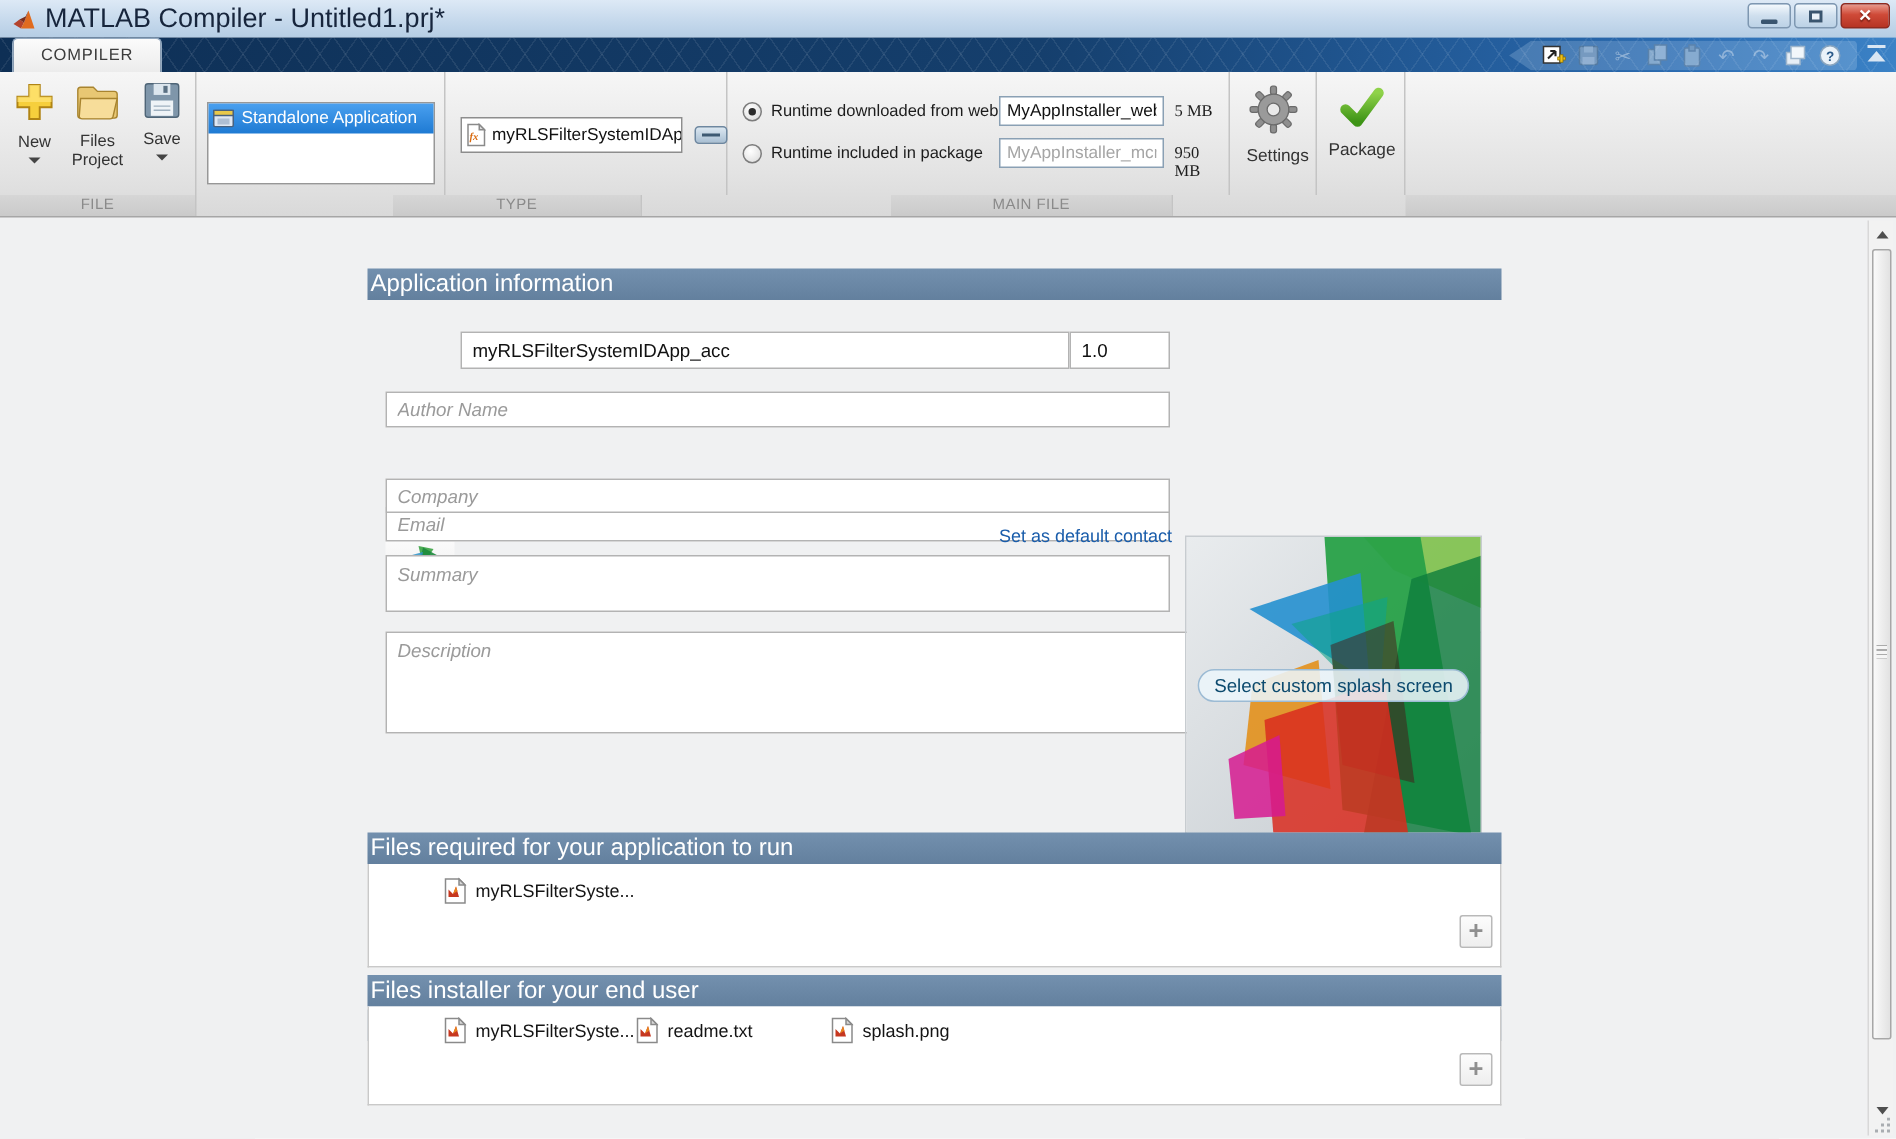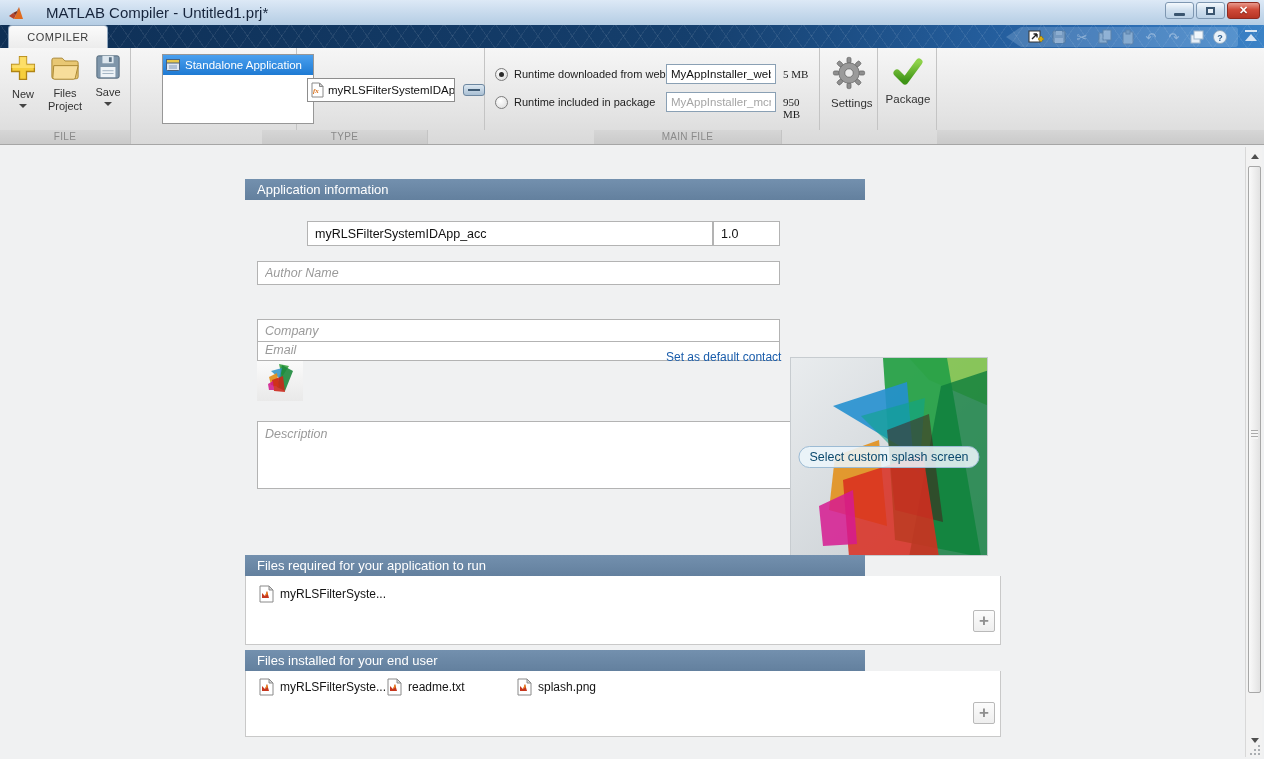"MATLAB Compiler - Untitled1.prj*" .title-text { font-size: 15px -> 18px; margin-left: 22px -> 6px }
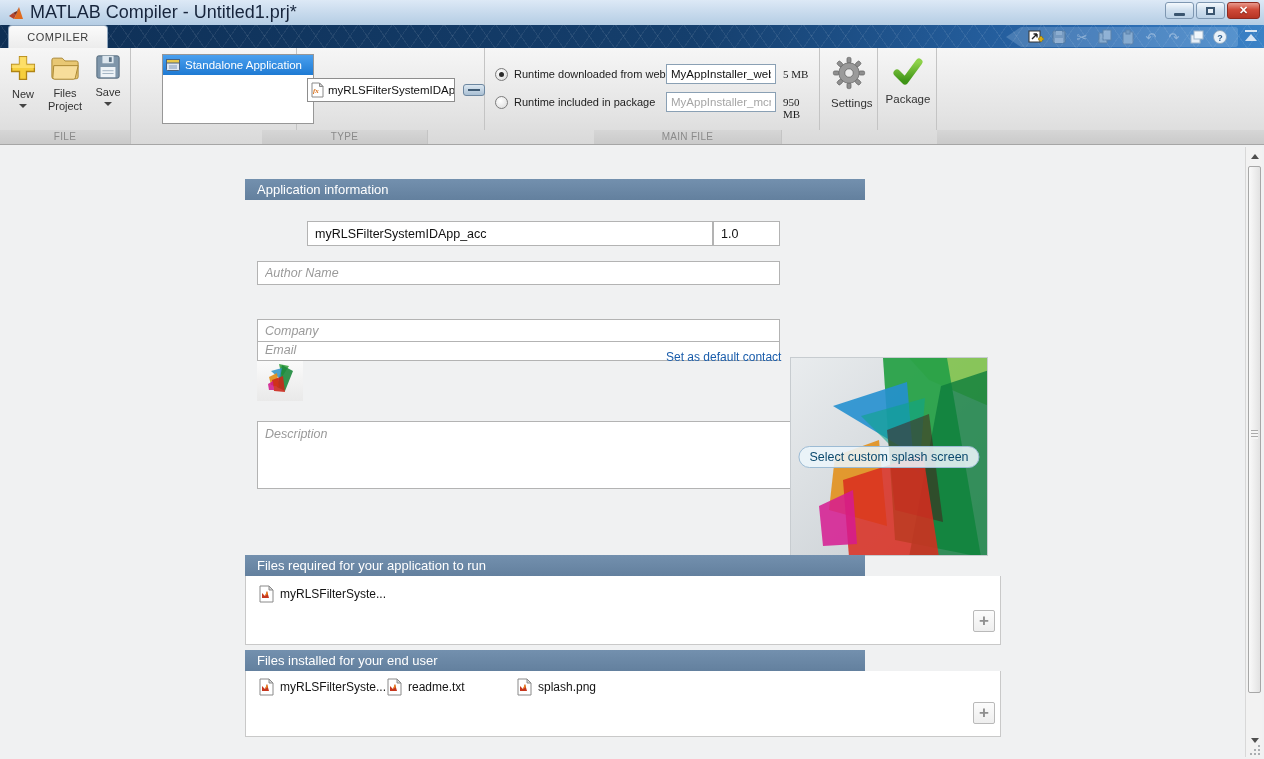"Standalone Application" .type-list { height: 70px -> 55px; margin-left: 24px -> none; top: 6px -> 20px }
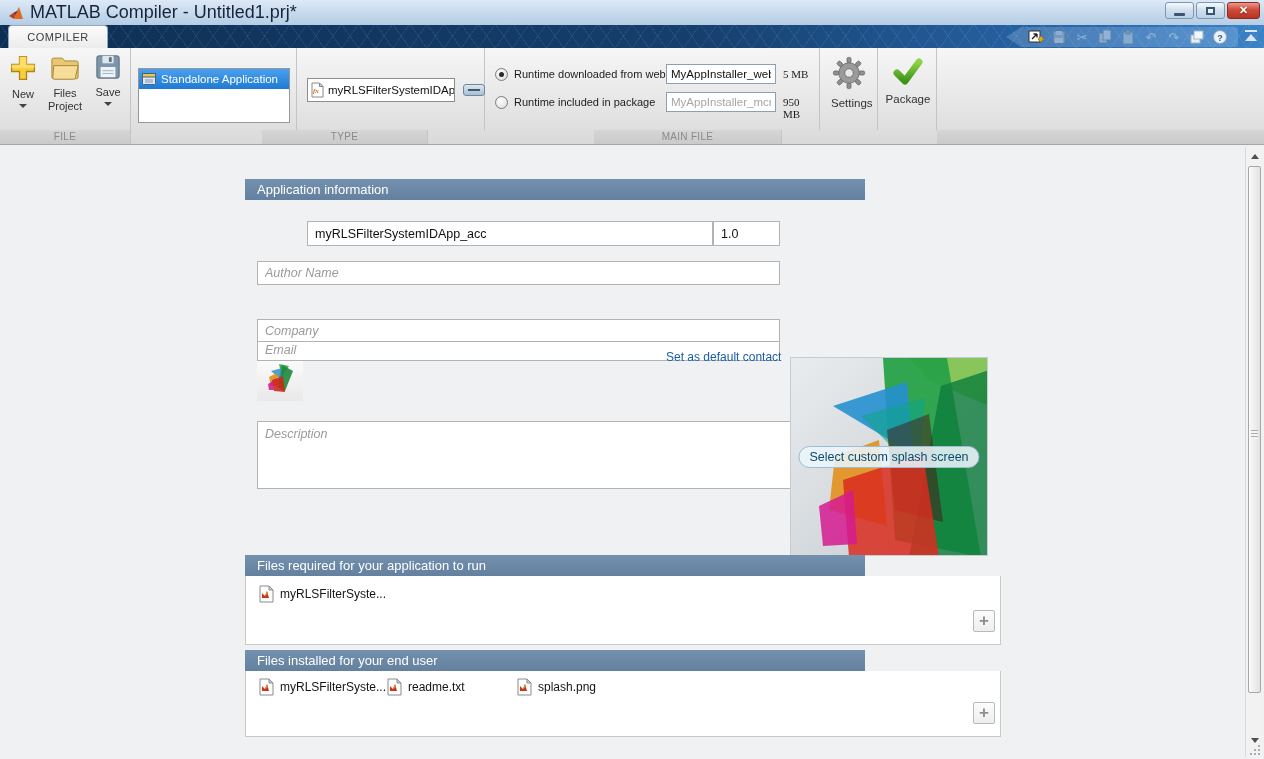"Application information" .panel-header { font-size: 13px -> 16px; padding-left: 12px -> 2px; width: 620px -> 756px }
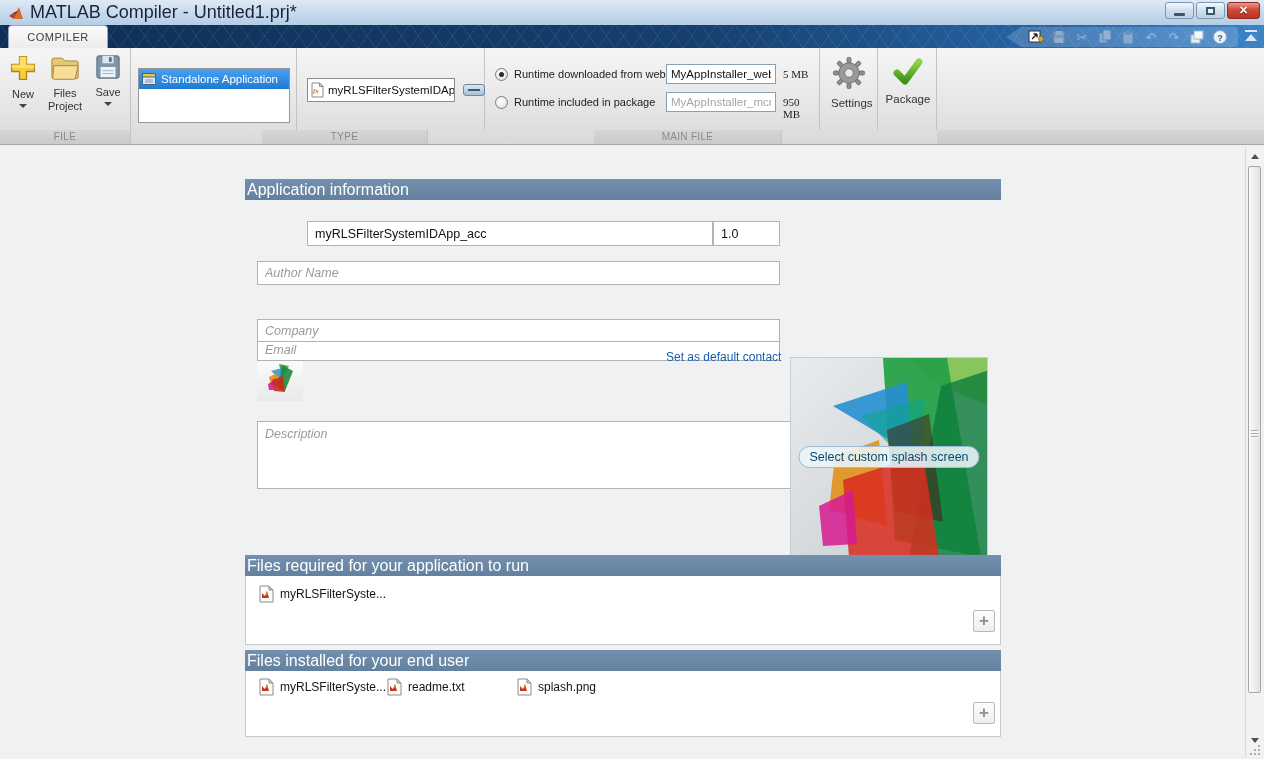"Summary" textarea.field { html: none -> <textarea></textarea> }
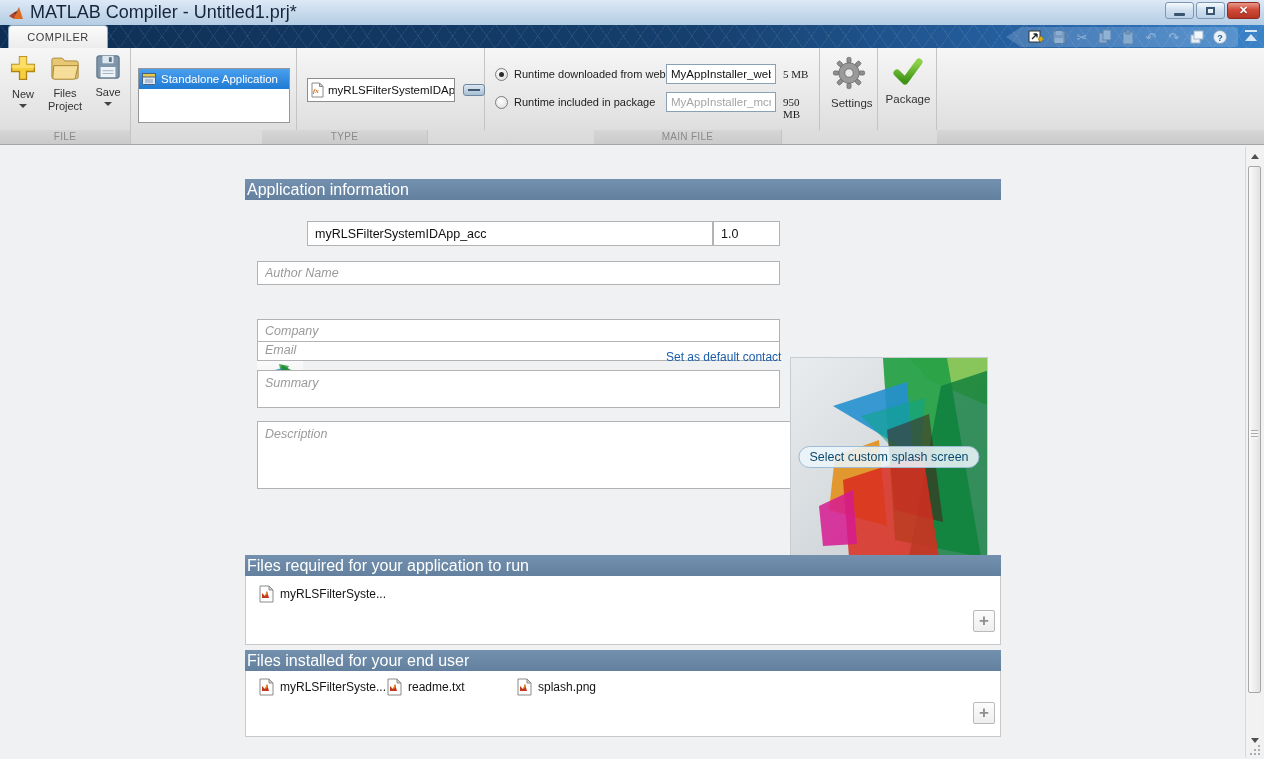"myRLSFilterSyste..." .file-item { margin-left: none -> 37px }
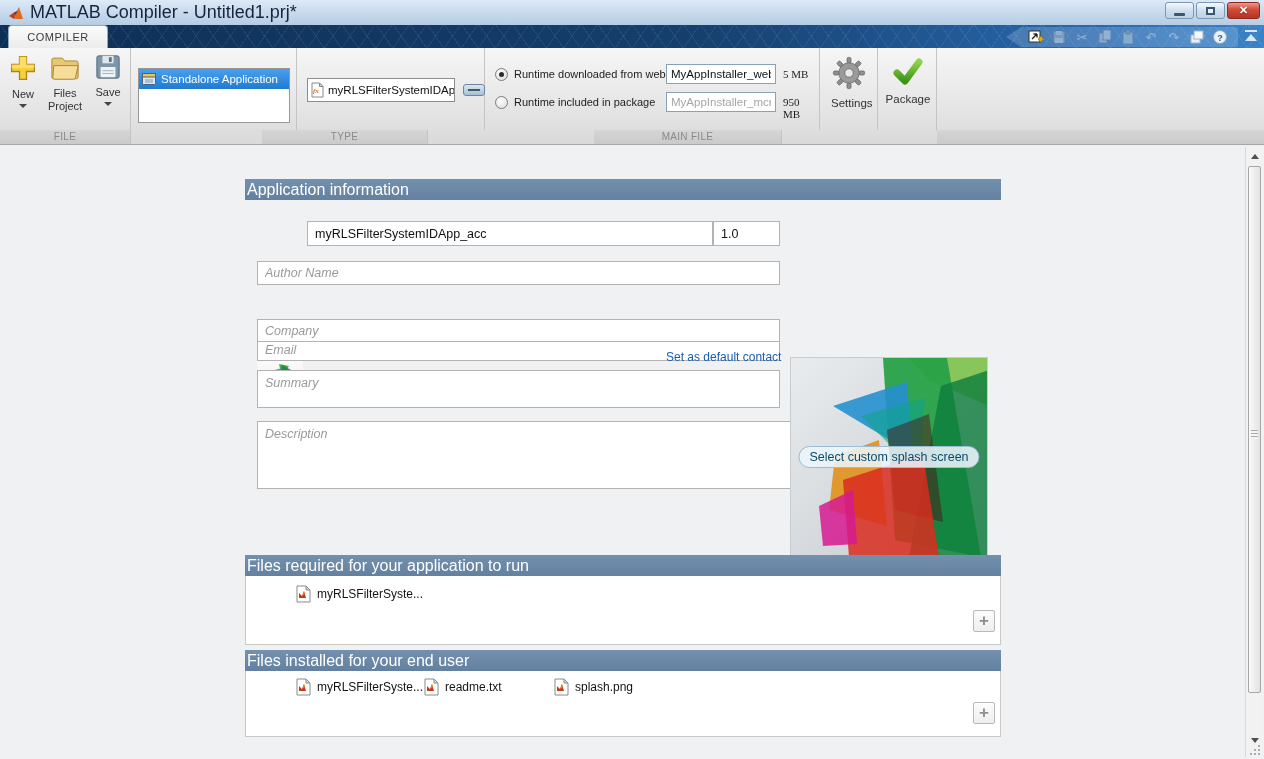"Files installed for your end" div.panel-header { text: installed -> installer }
